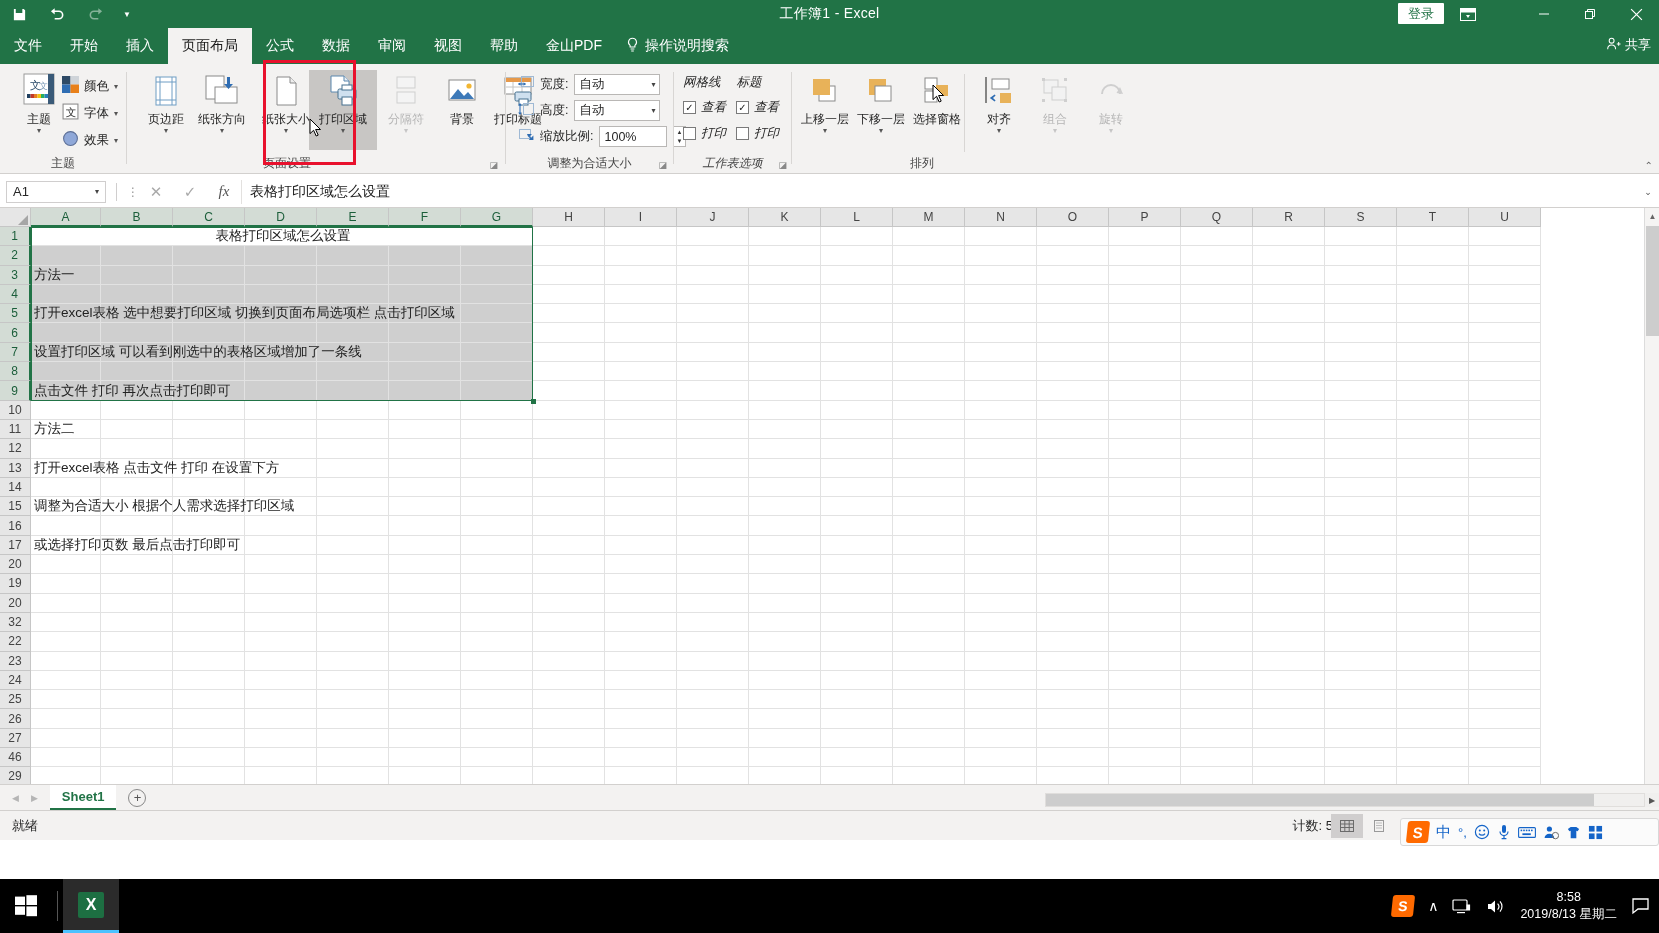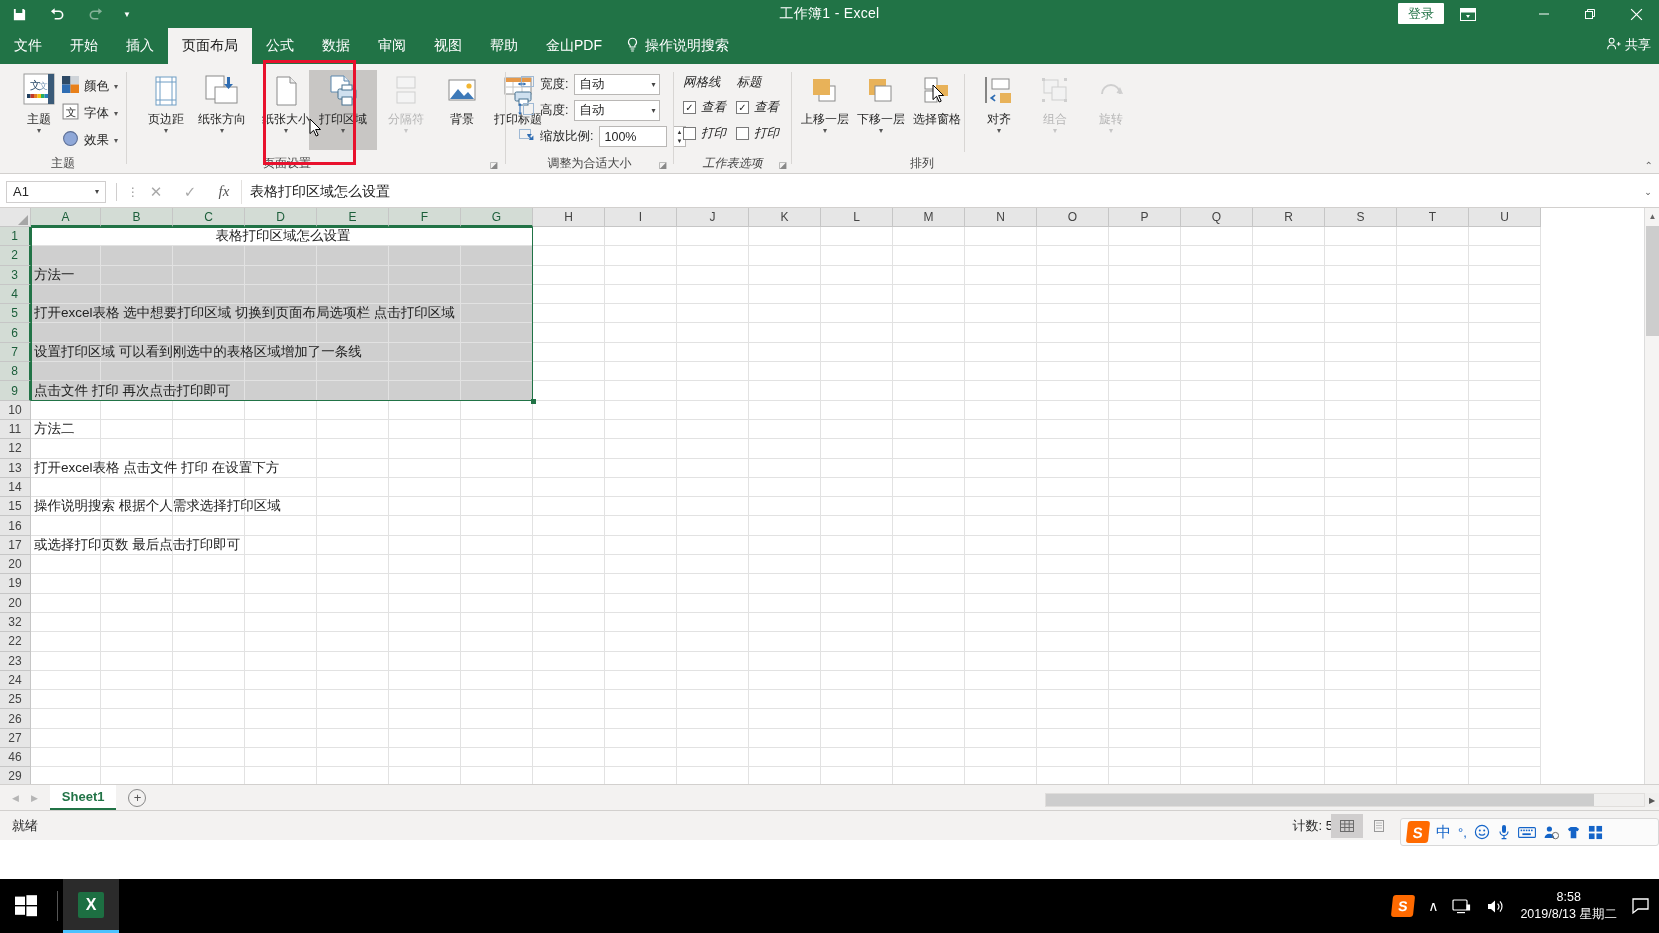"操作说明搜索 根据个人需求选择打印区域" div.cell { text: 操作说明搜索 -> 调整为合适大小 }
